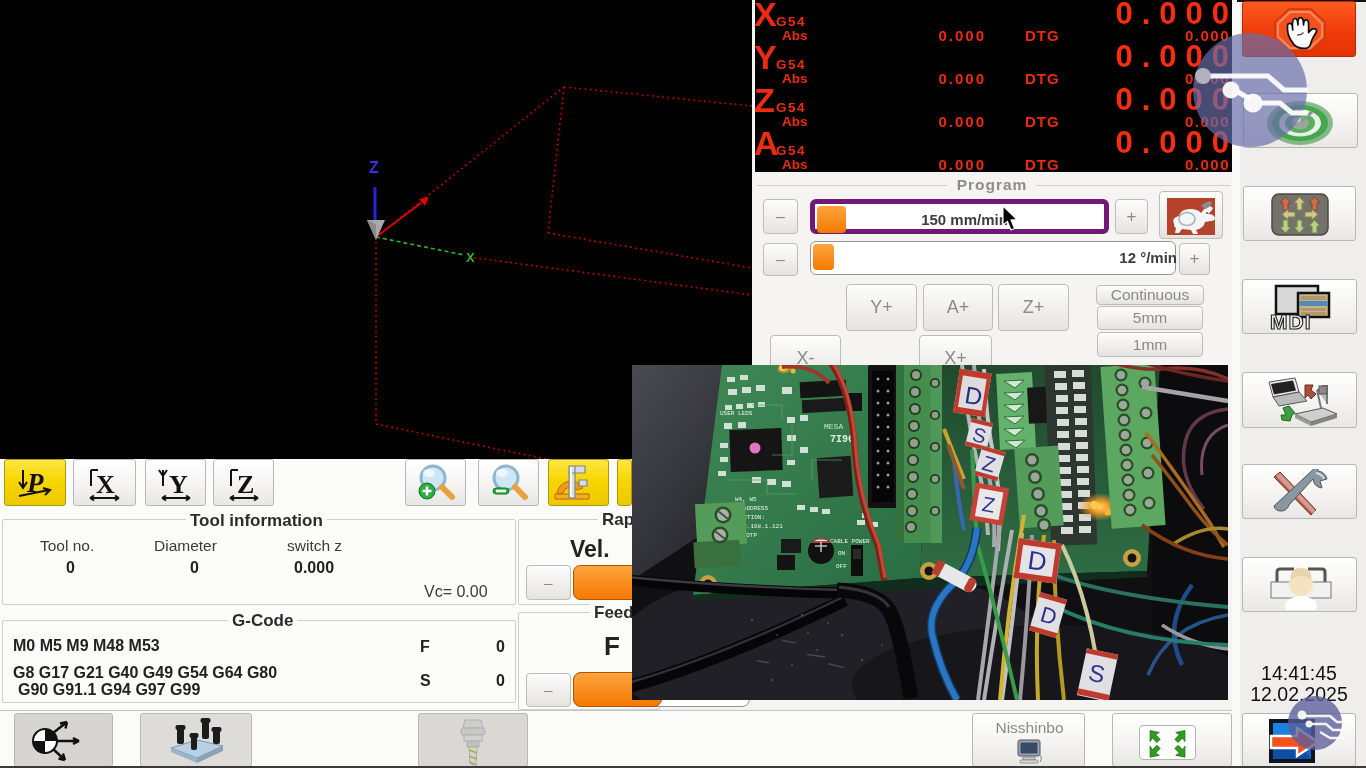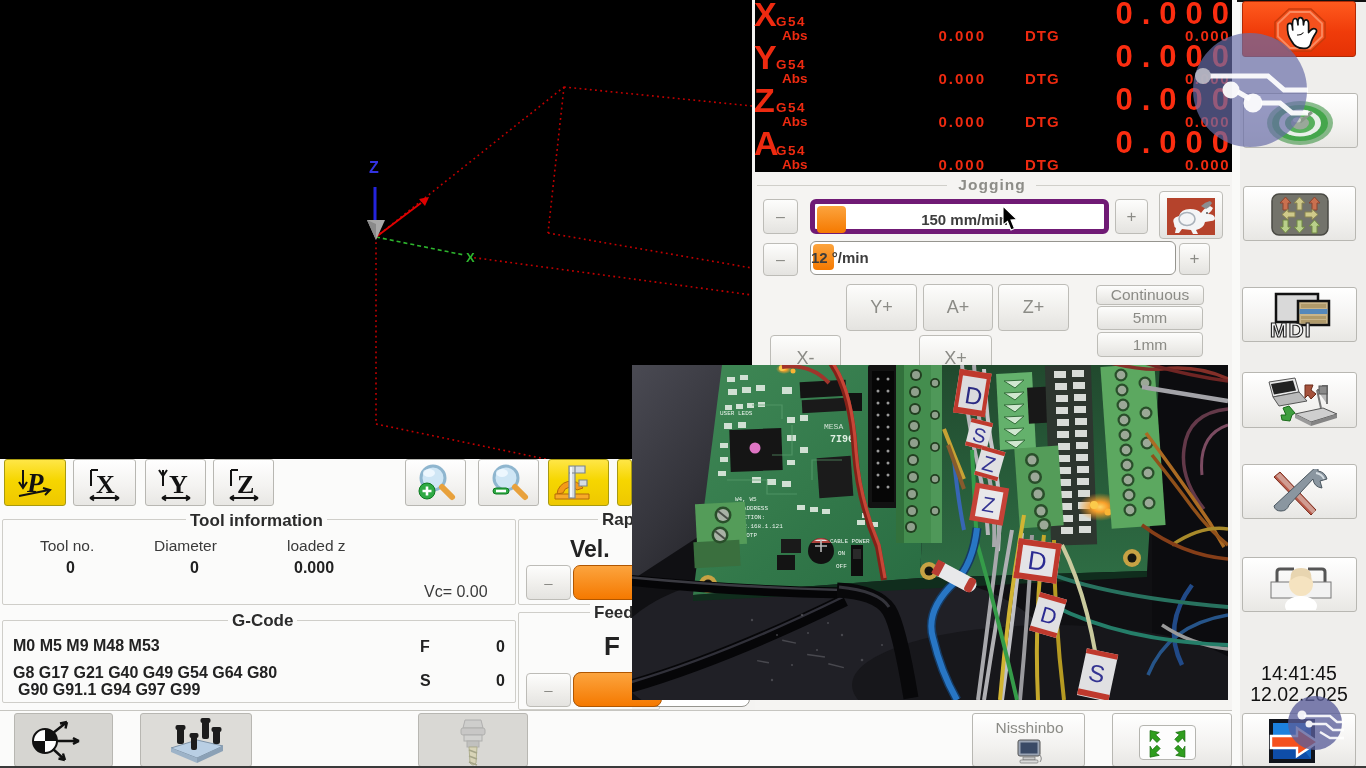"Jogging" div.abs { text: Jogging -> Program }
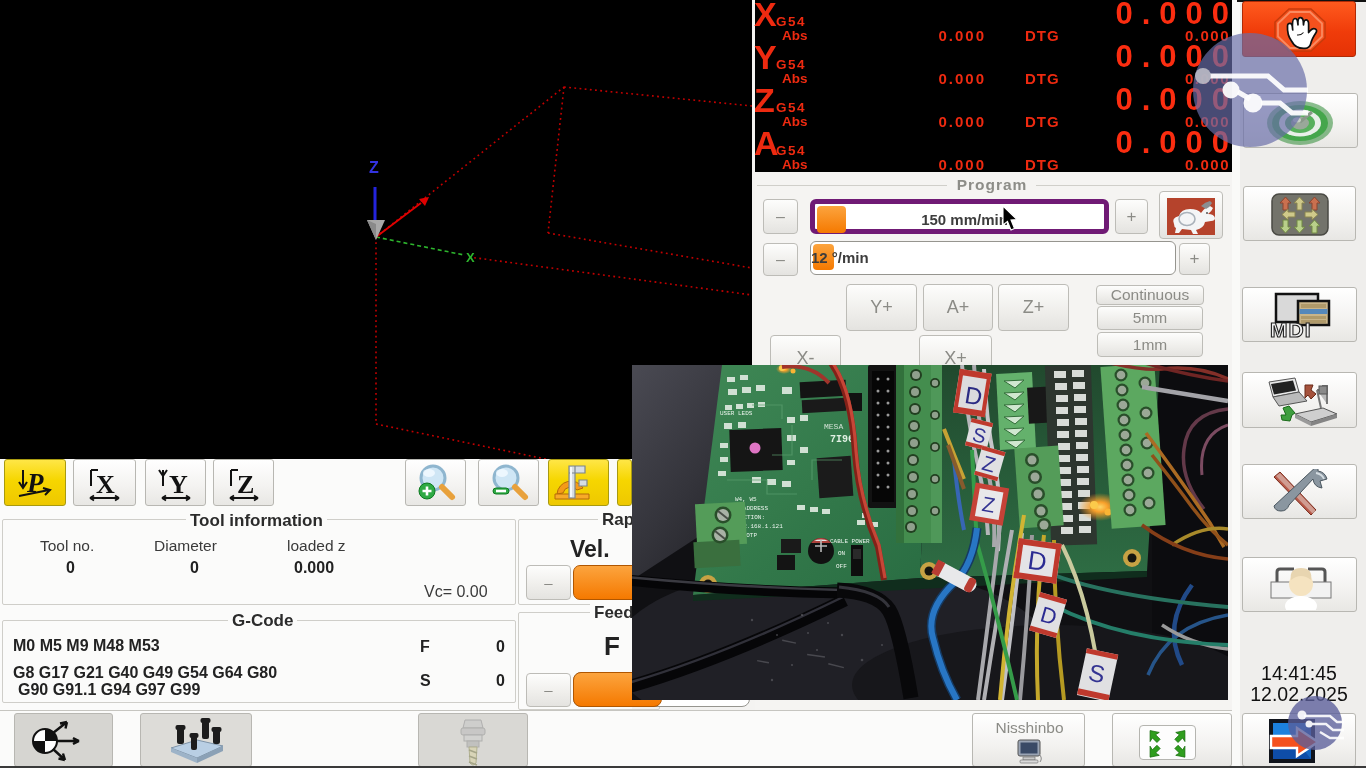"12 °/min" div.abs { text-align: left -> right }
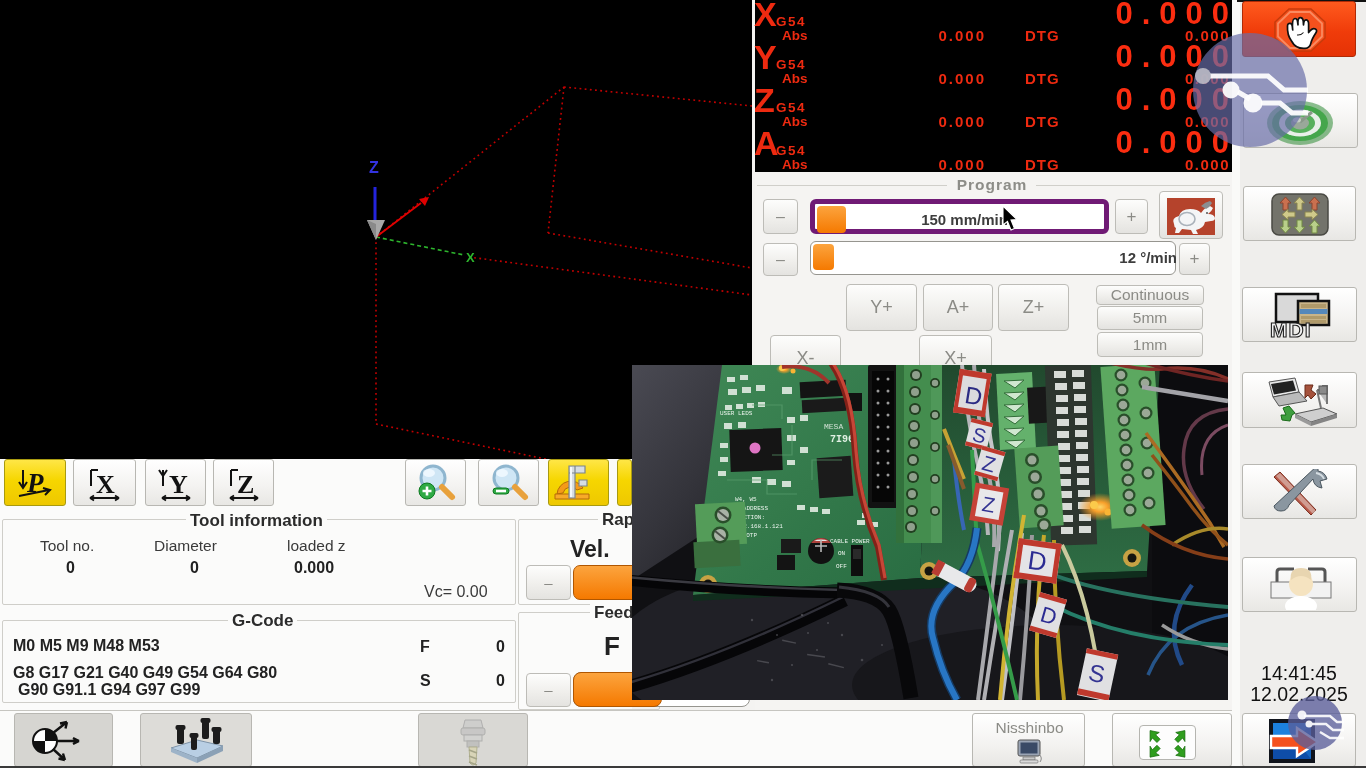"MDI" div.btn { margin-top: 8px -> none }
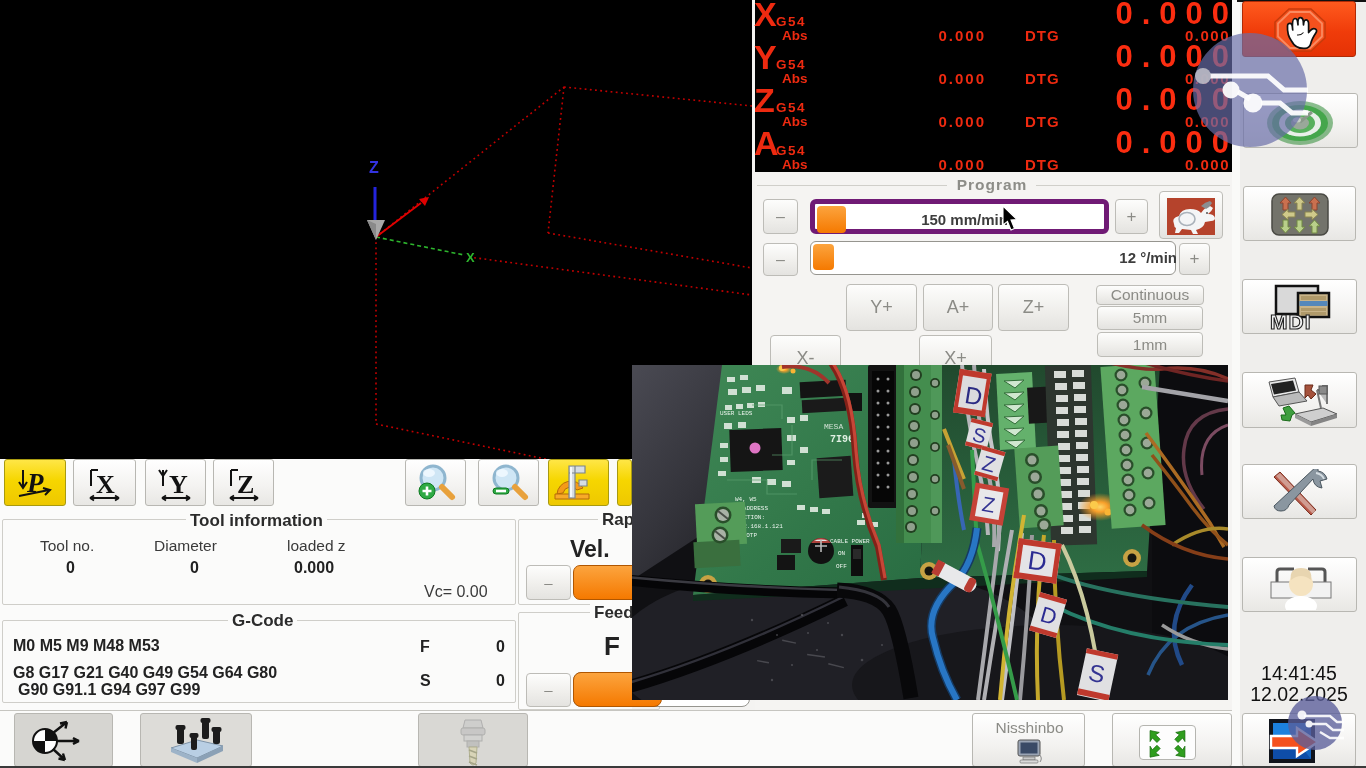"loaded z" div.abs { text: loaded -> switch }
